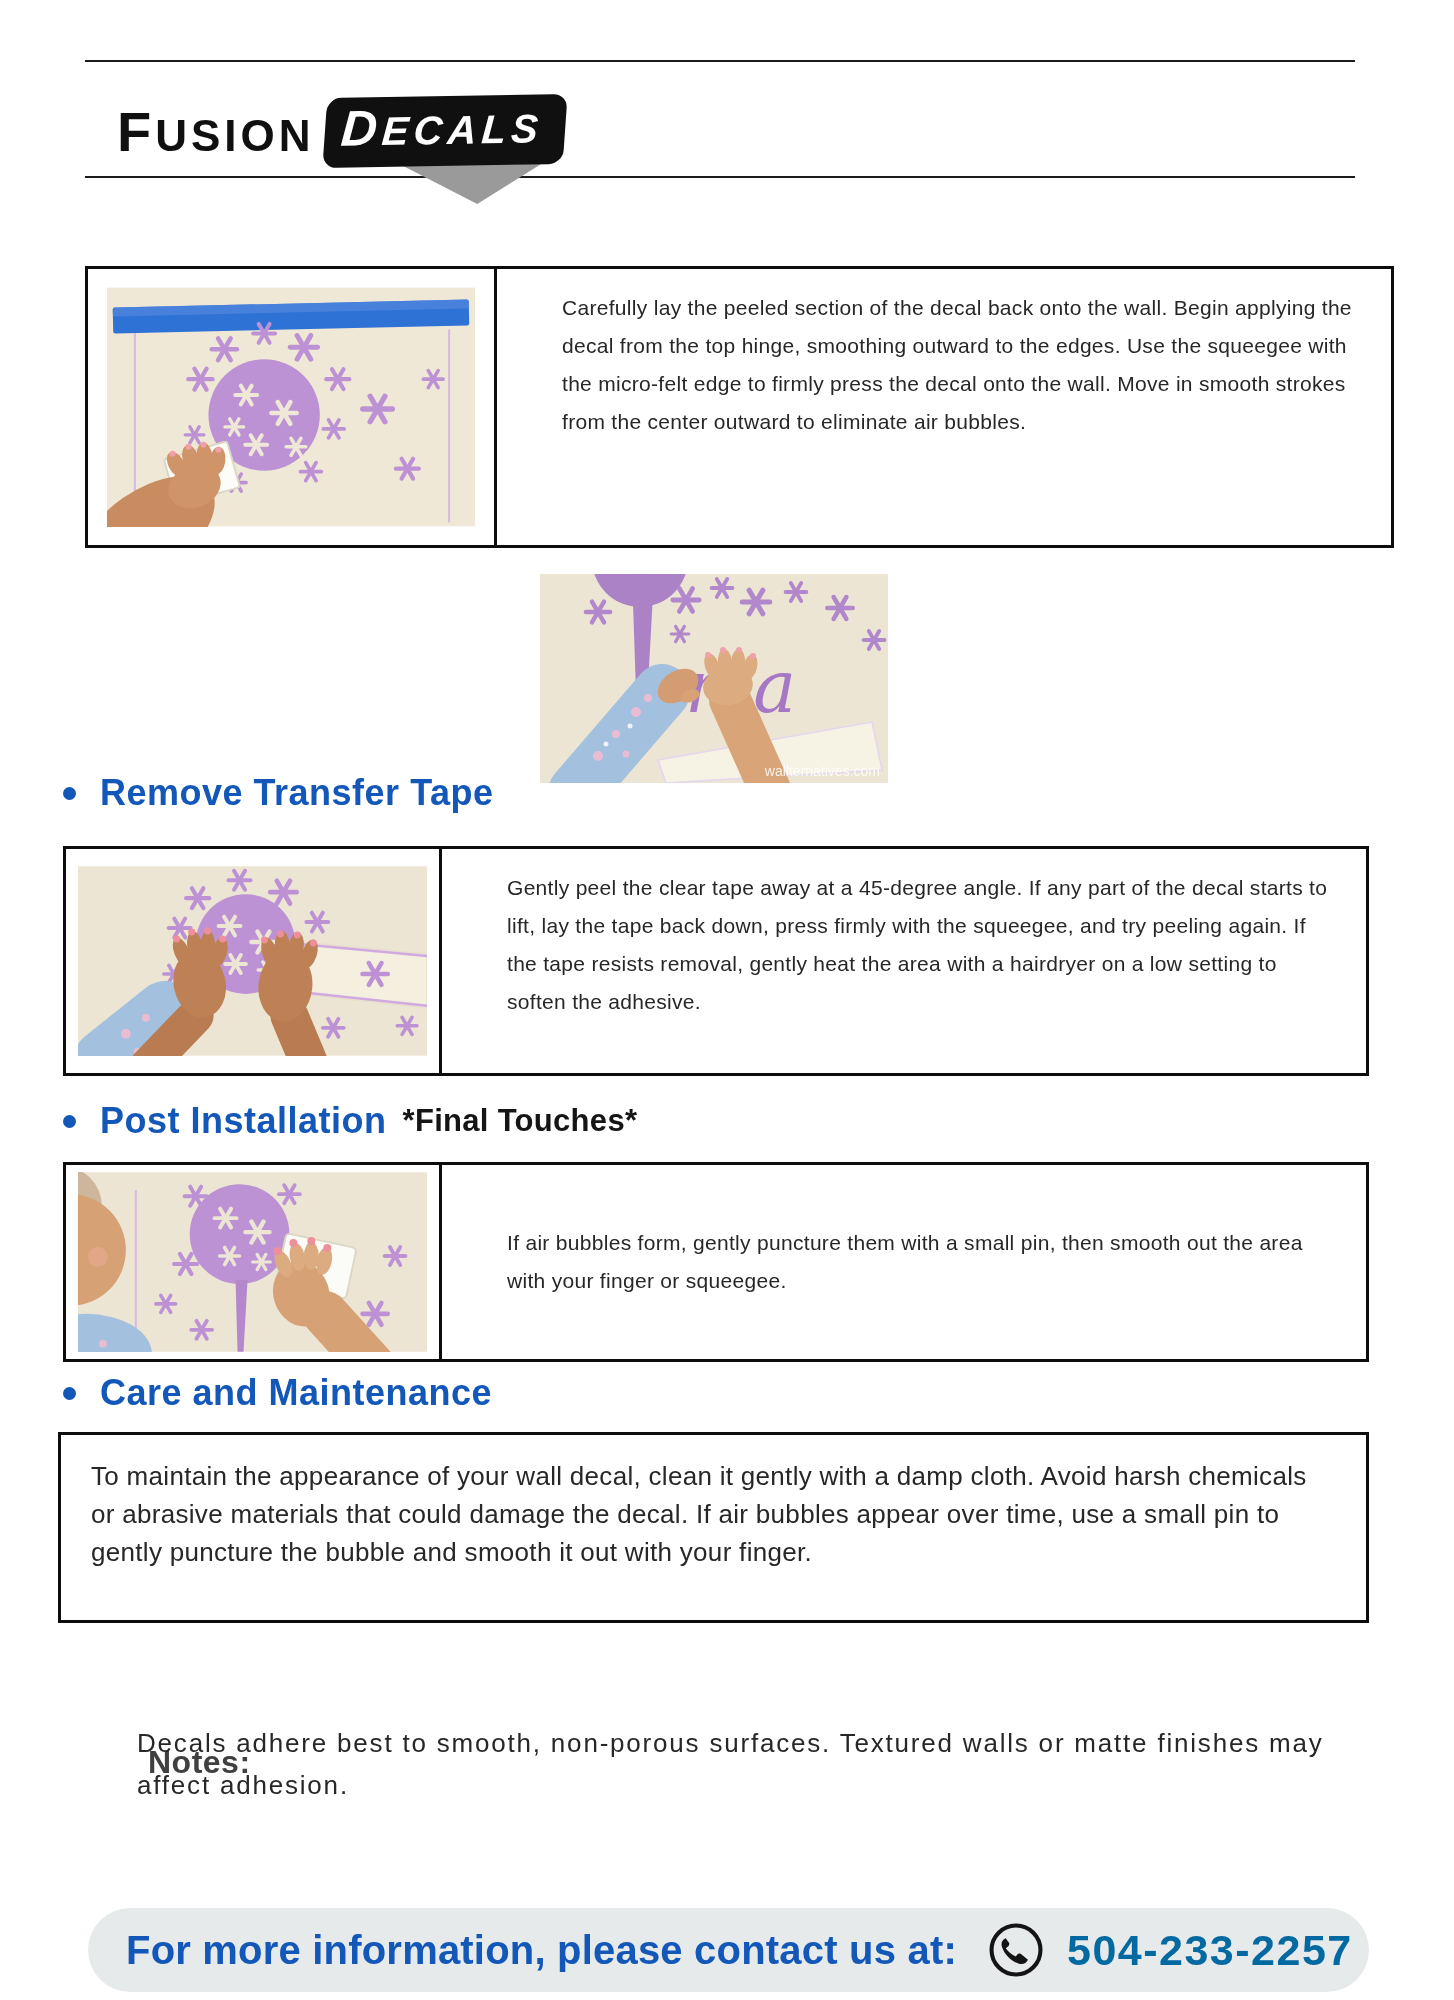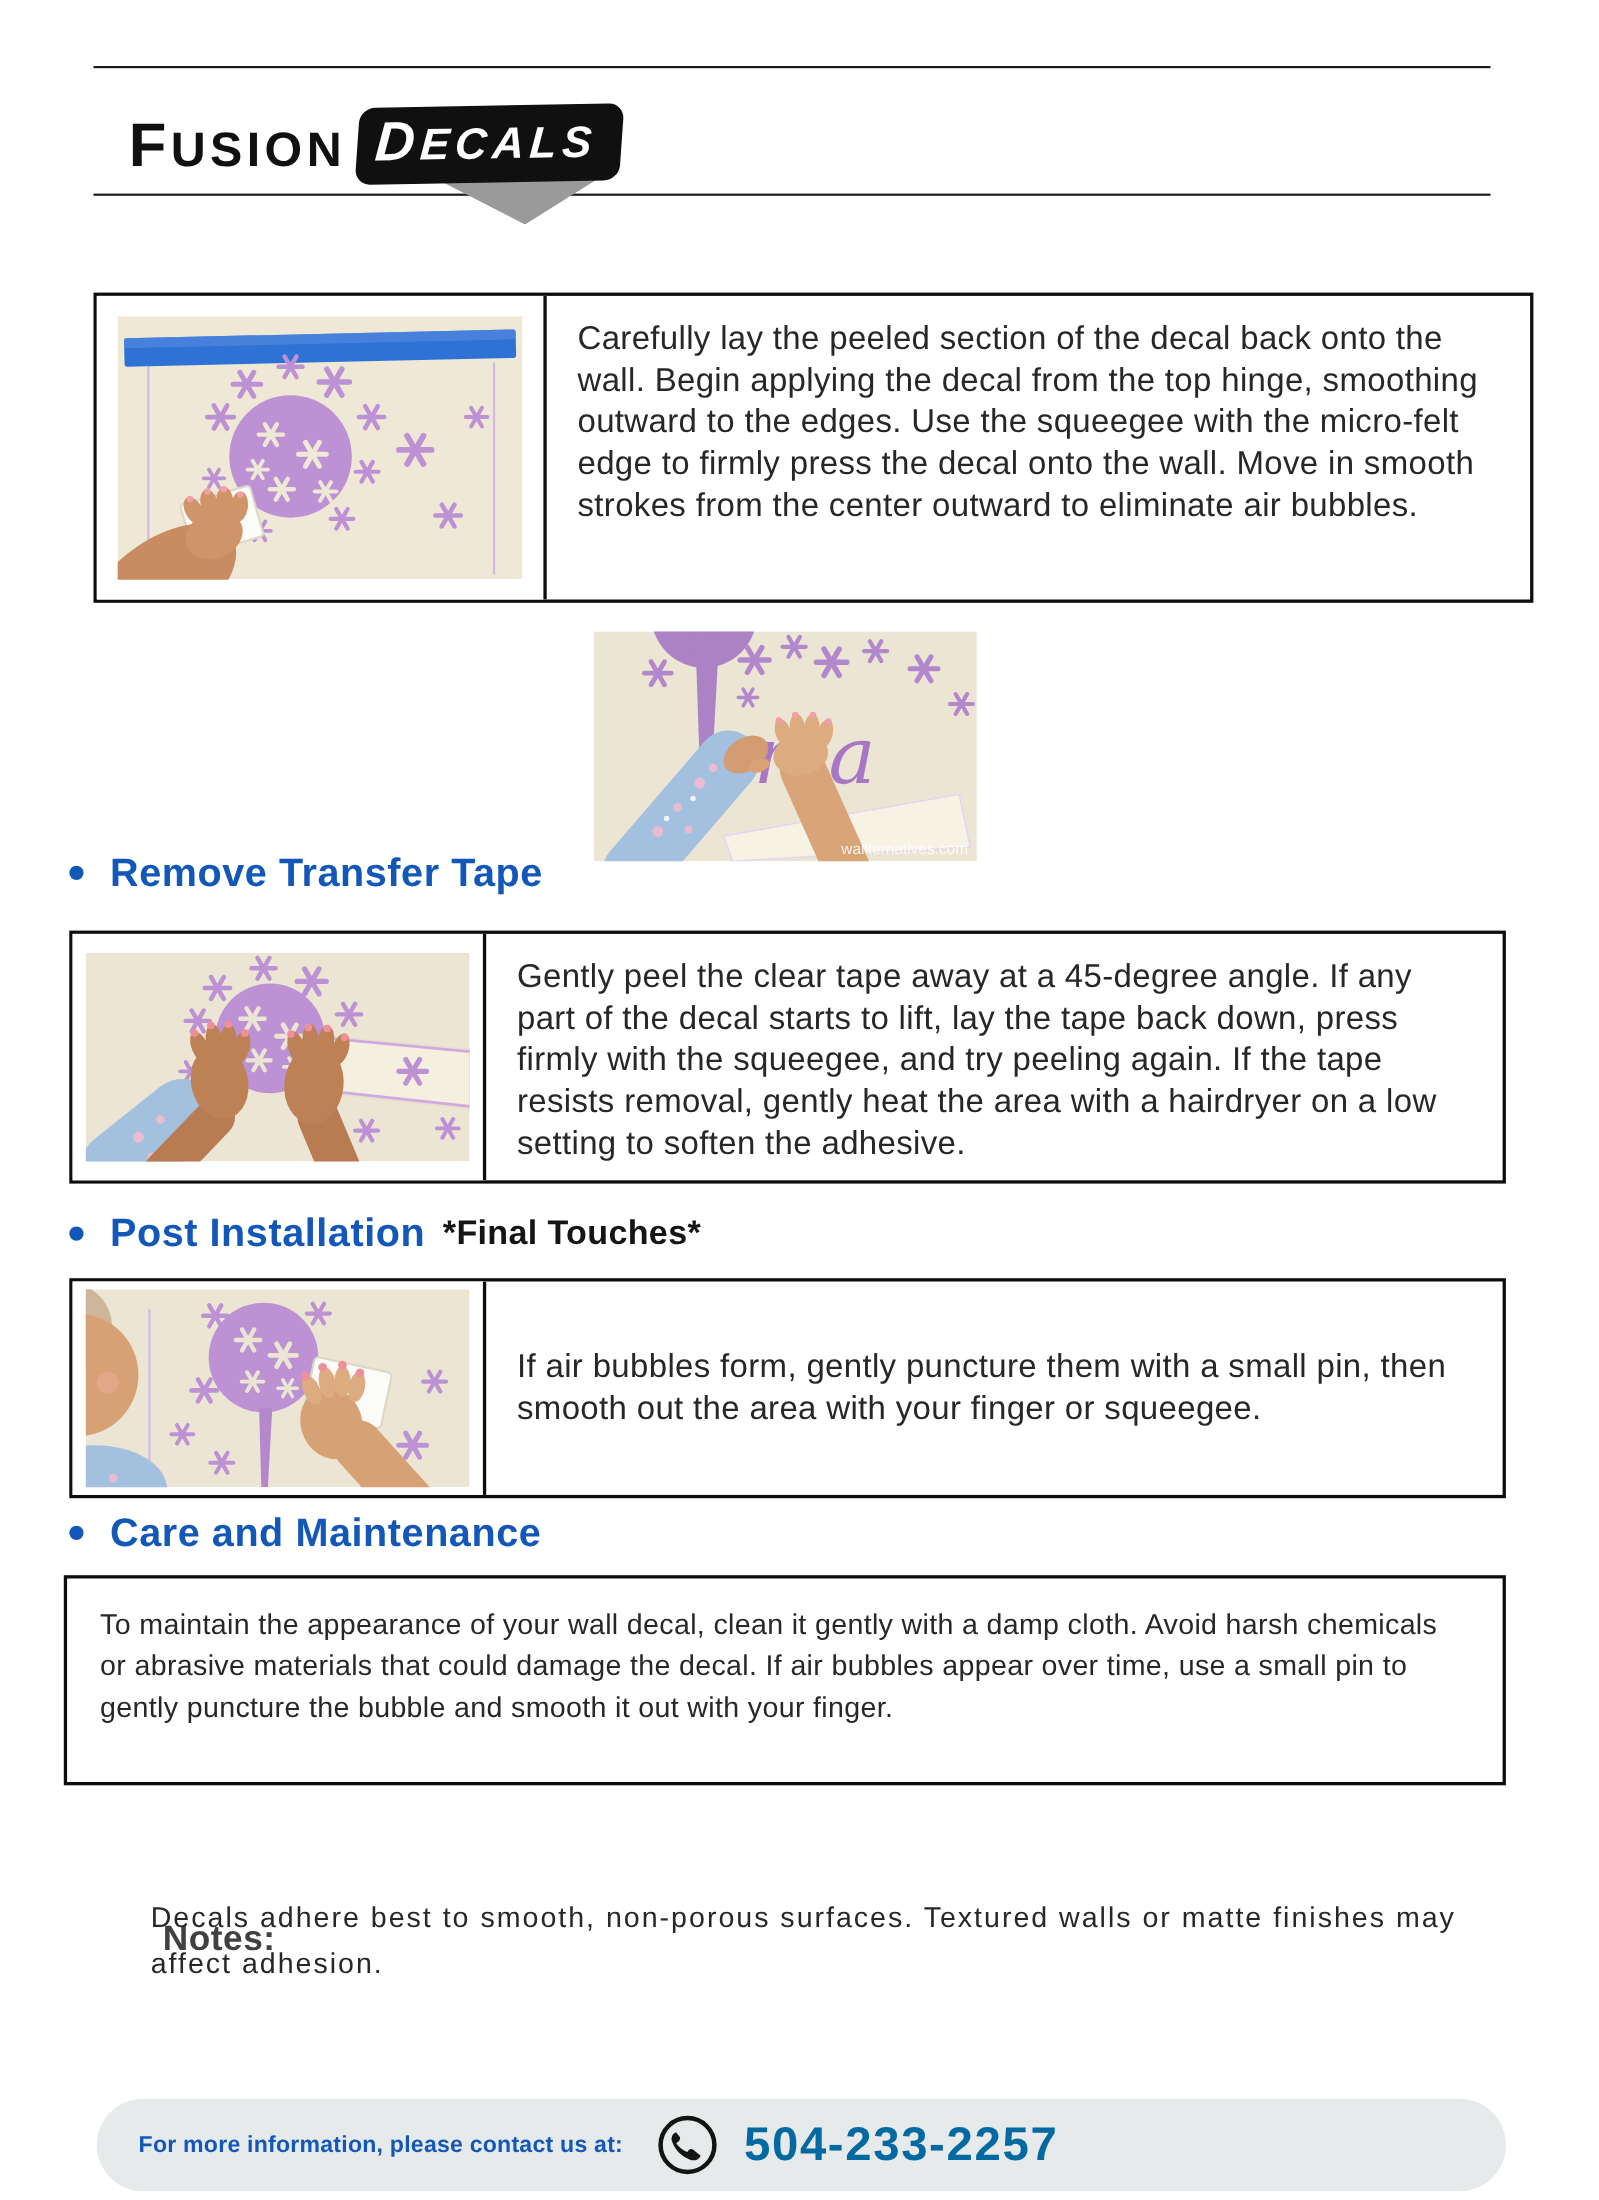"Carefully lay the peeled section" .text-cell { font-size: 30px -> 21px; margin-left: none -> 37px }
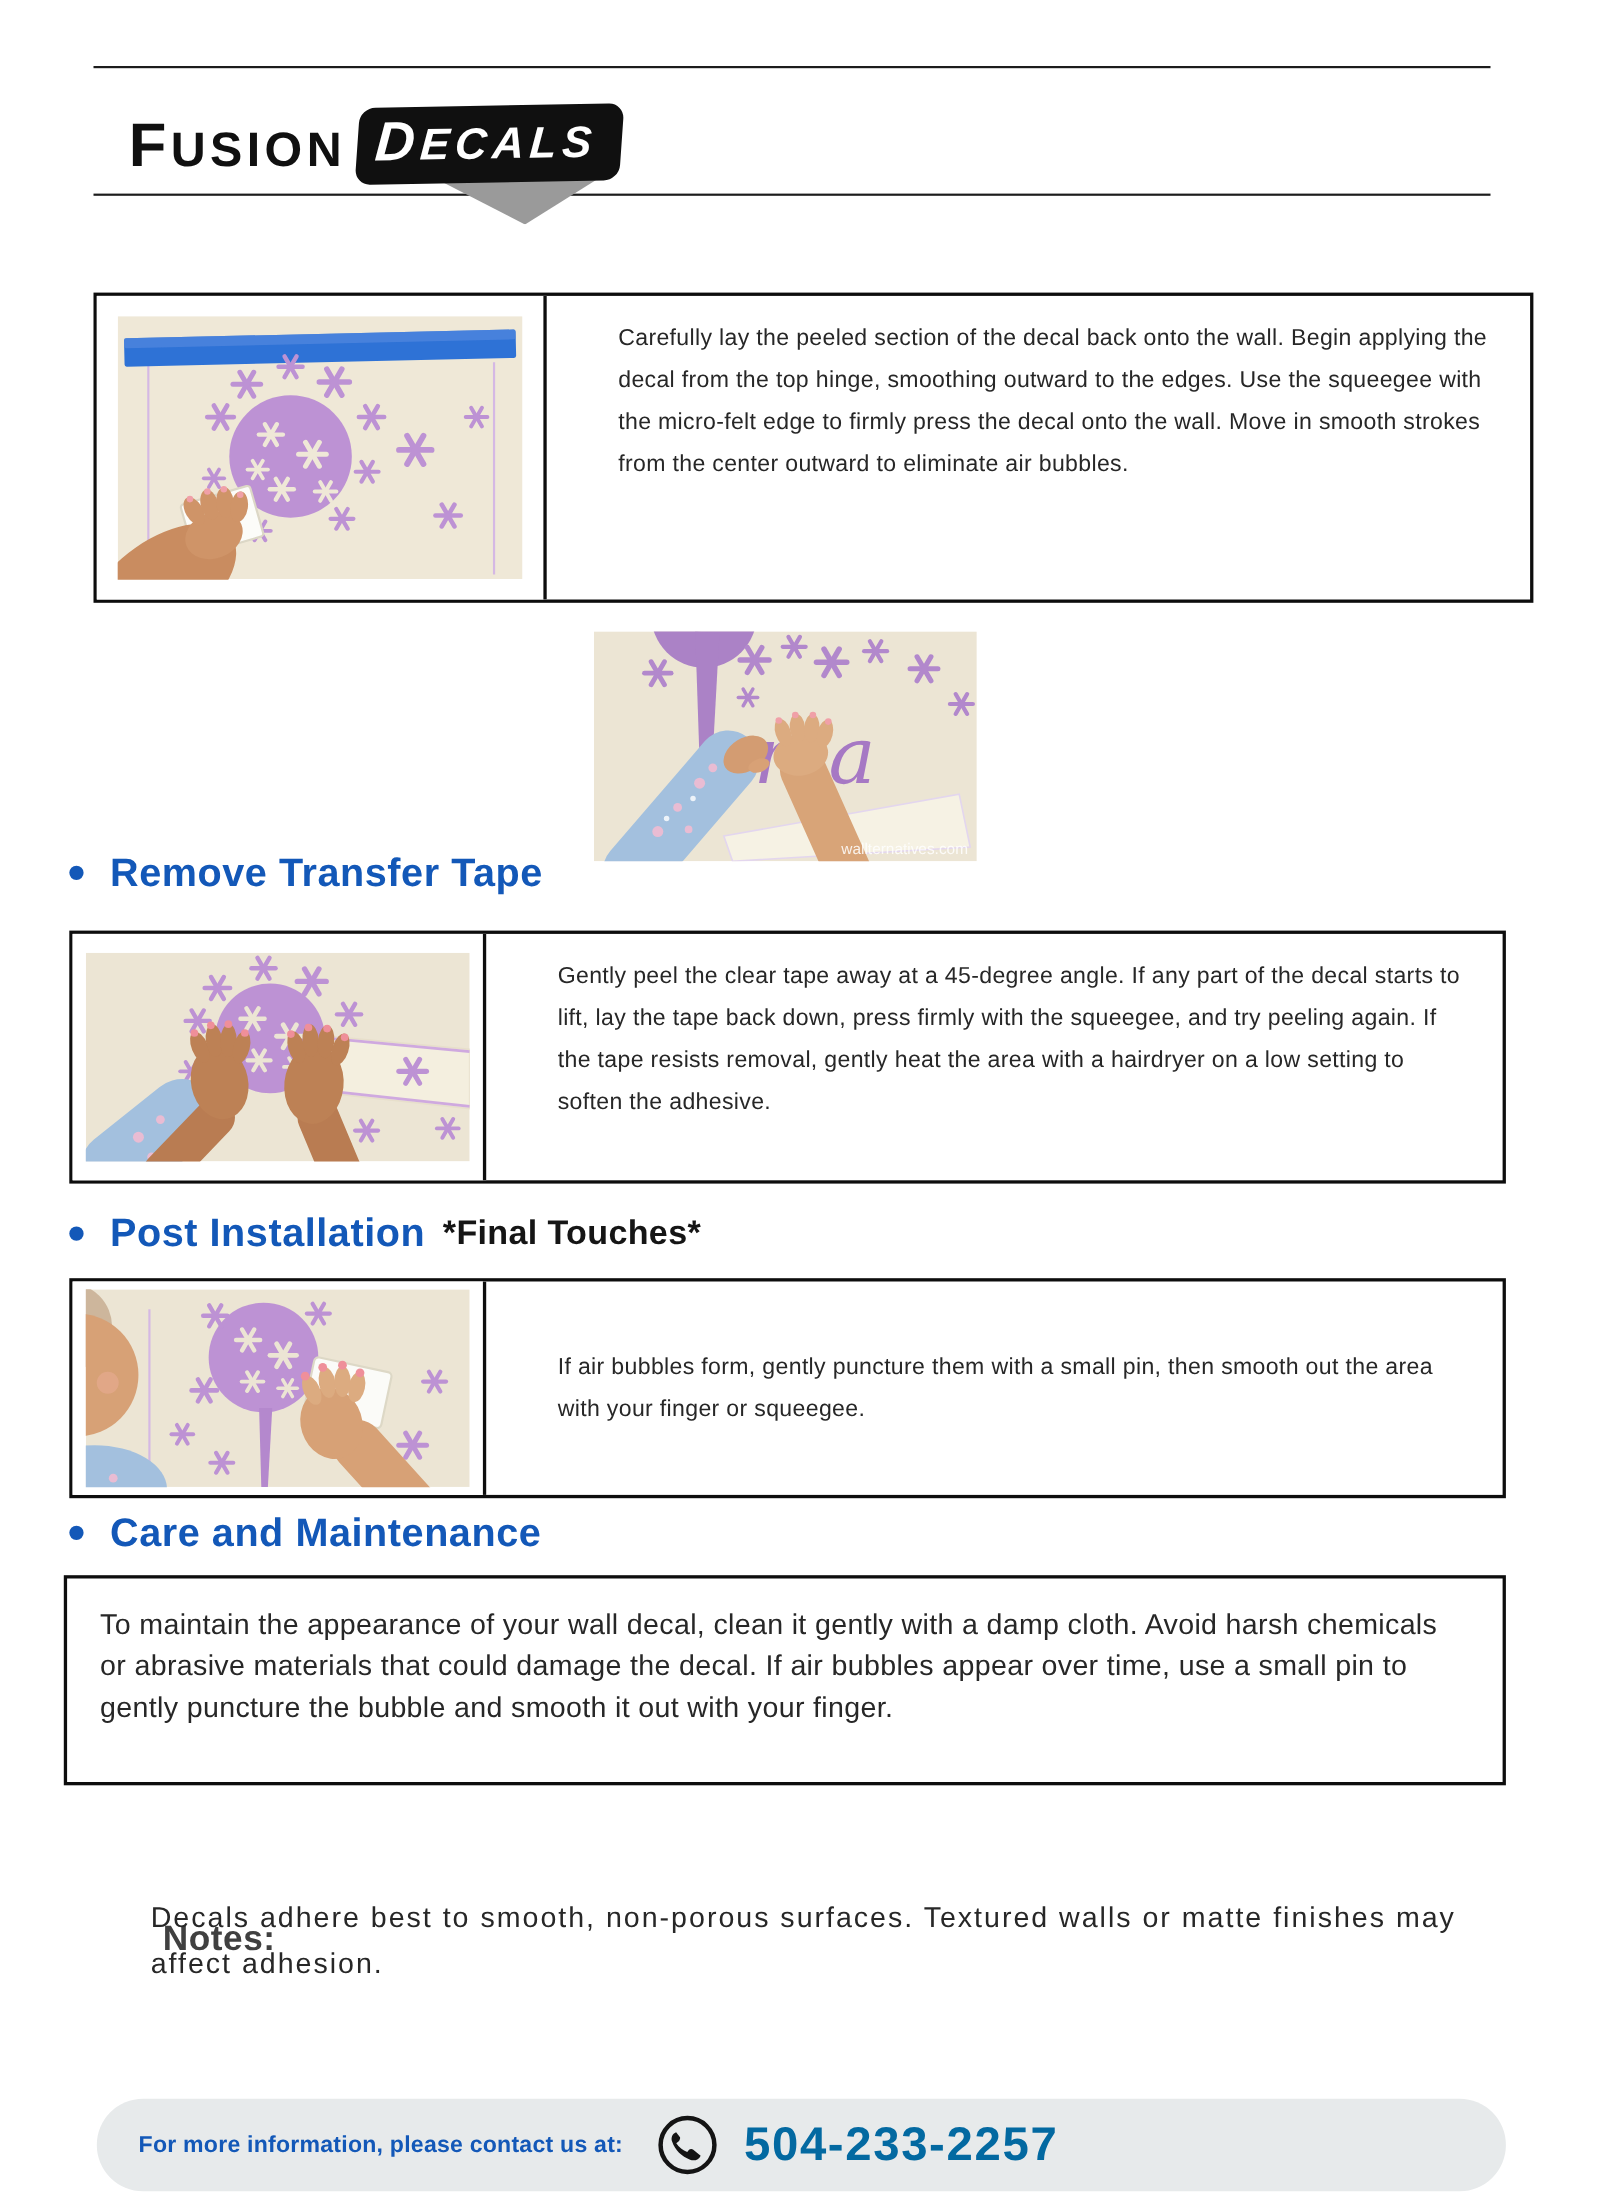"For more information, please contact" .footer-label { font-size: 21px -> 40px }
